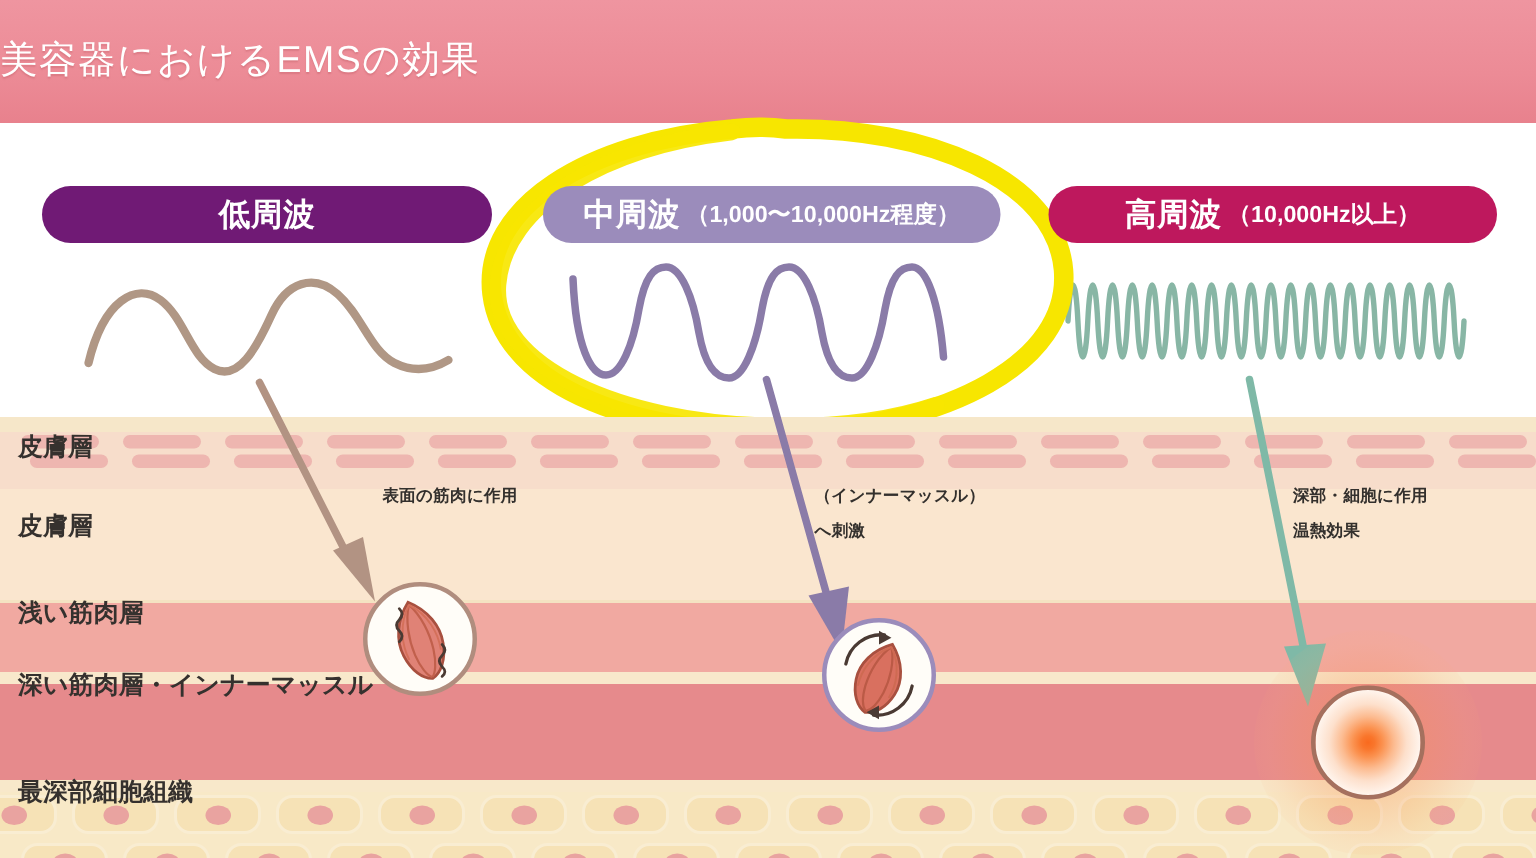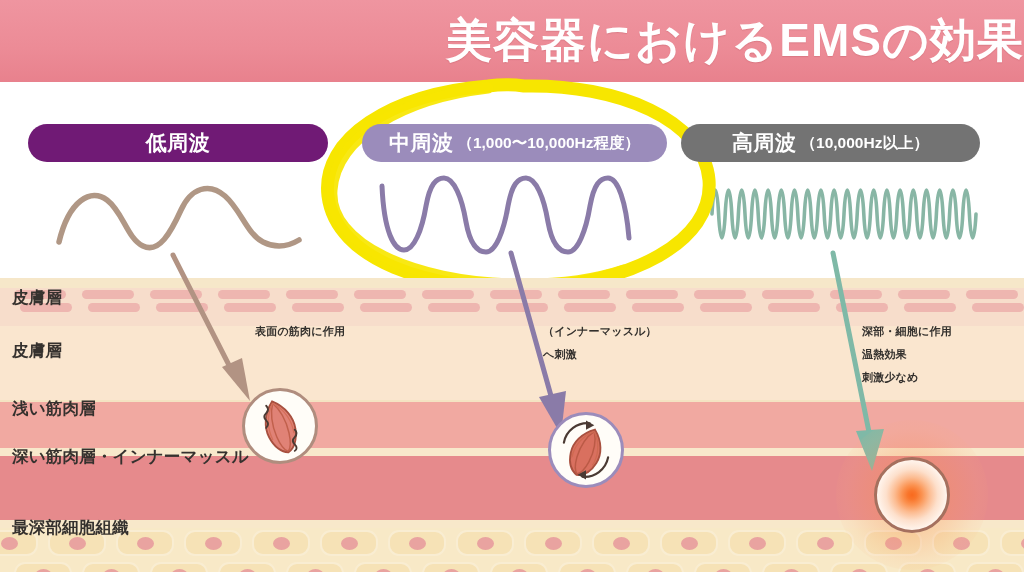"美容器におけるEMSの効果" .page-title { font-size: 46px -> 25px; font-weight: bold -> normal; text-align: right -> left }
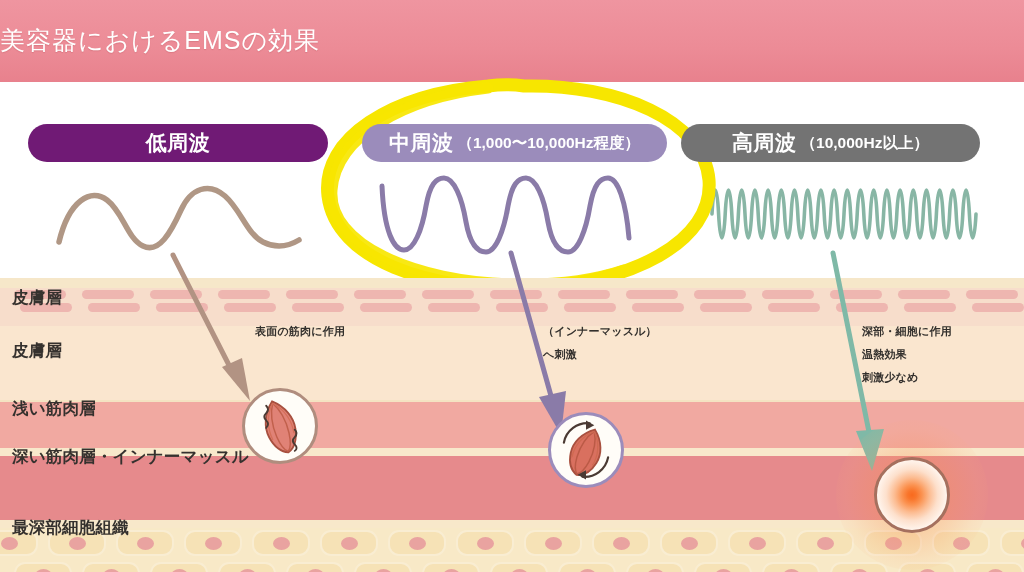"高周波" #badge-high { background: #737373 -> #be185d; left: 681px -> 699px }
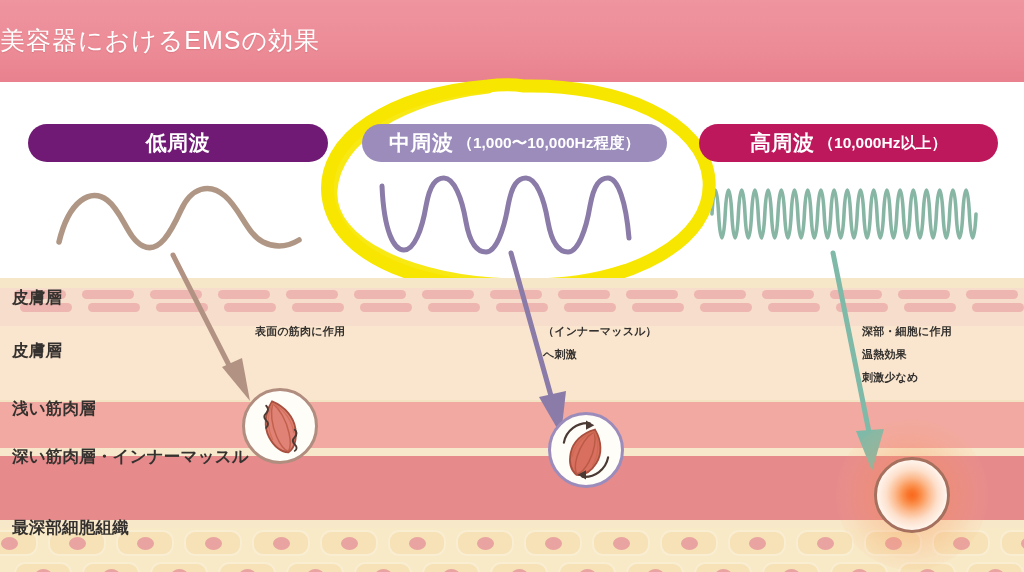"刺激少なめ" div { html: <div>刺激少なめ</div> -> none }
